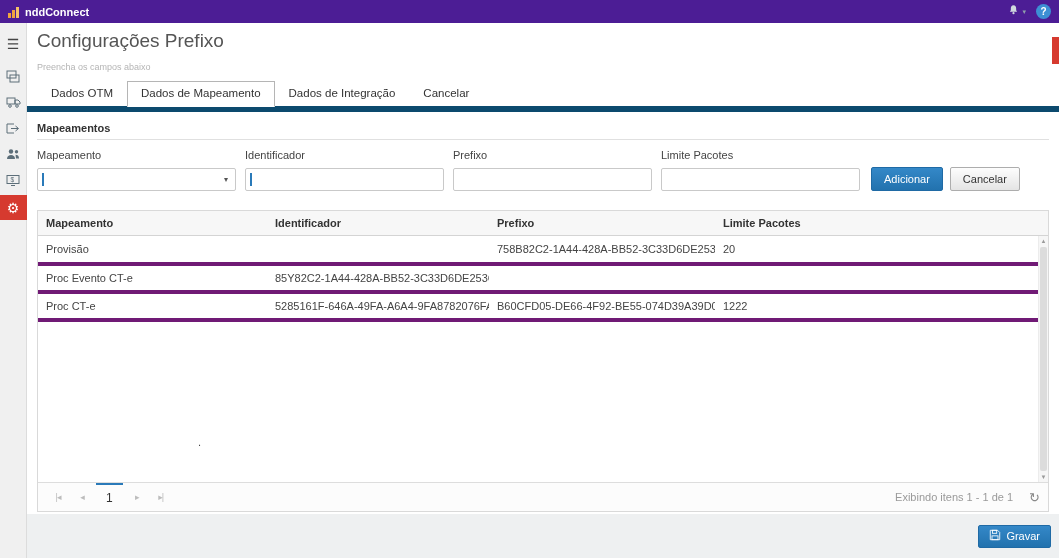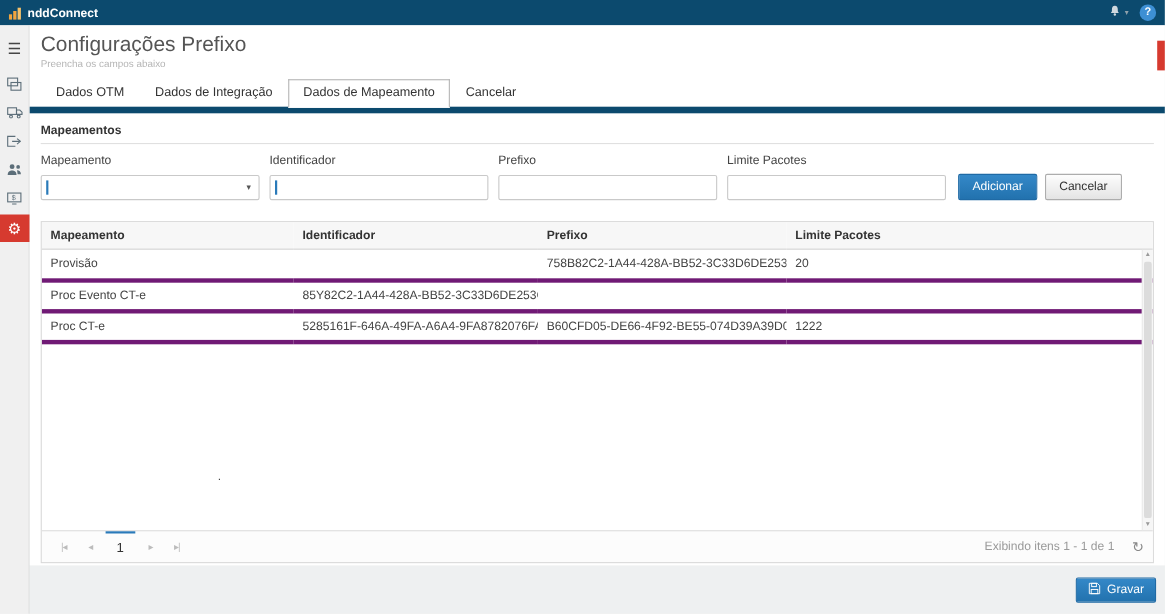"nddConnect" .topbar { background: #0c4a6e -> #4c1d95 }
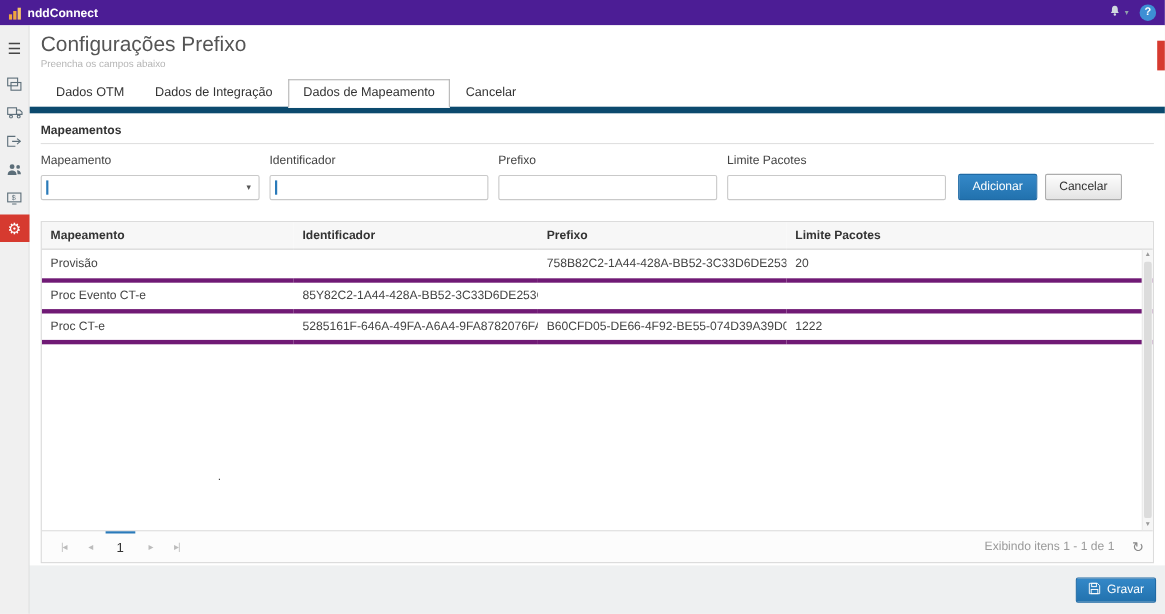"Preencha os campos abaixo" .page-subtitle { margin-top: 1px -> 10px }
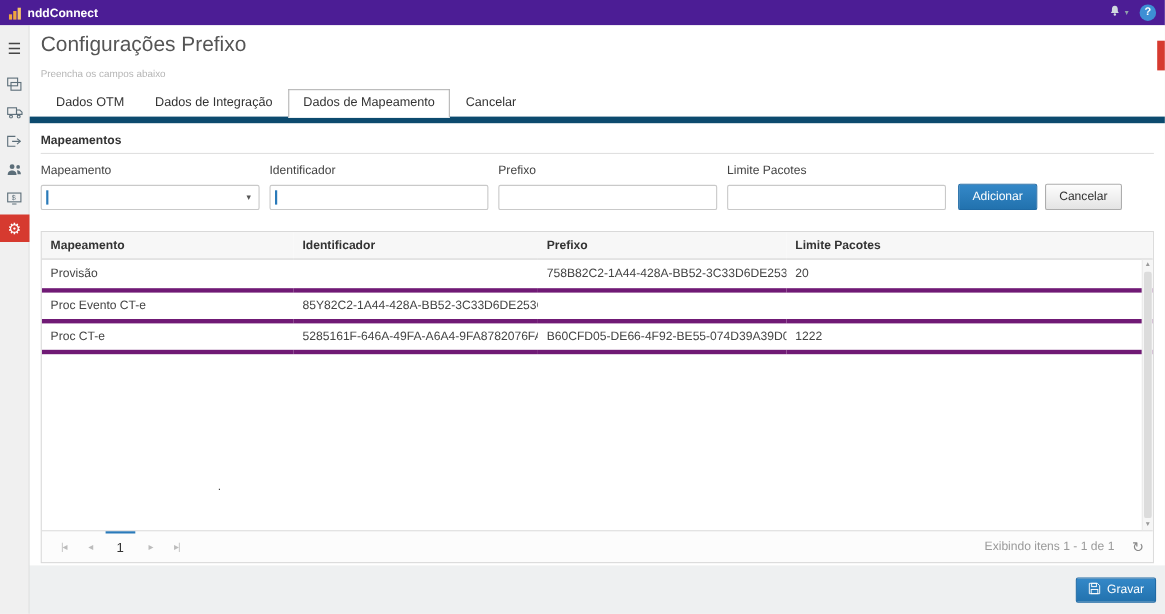"Dados de Integração" div.tab { order: before "Dados de Mapeamento" -> after "Dados de Mapeamento" }
